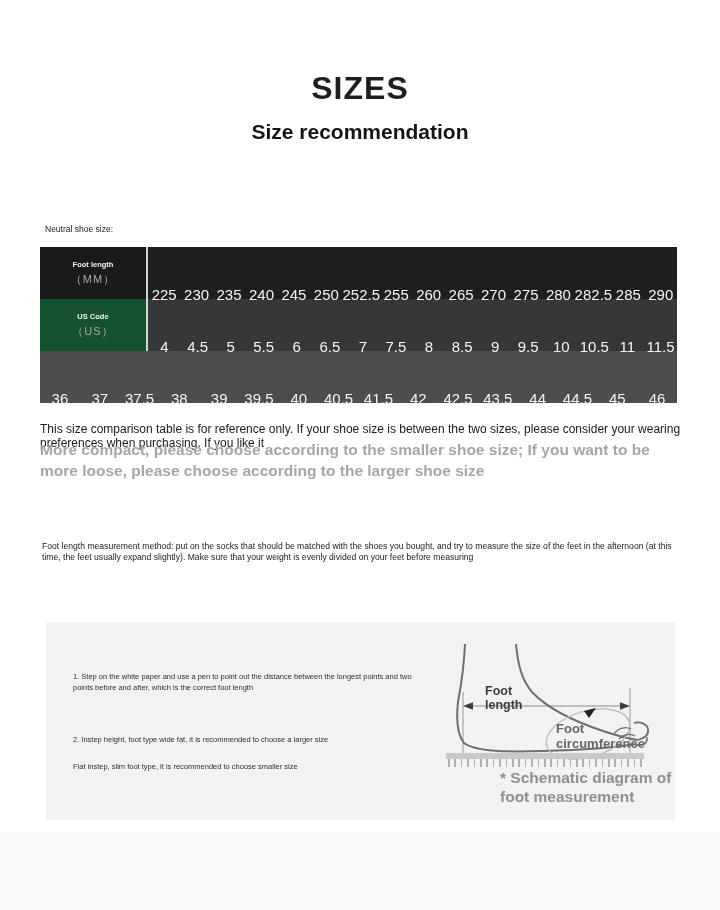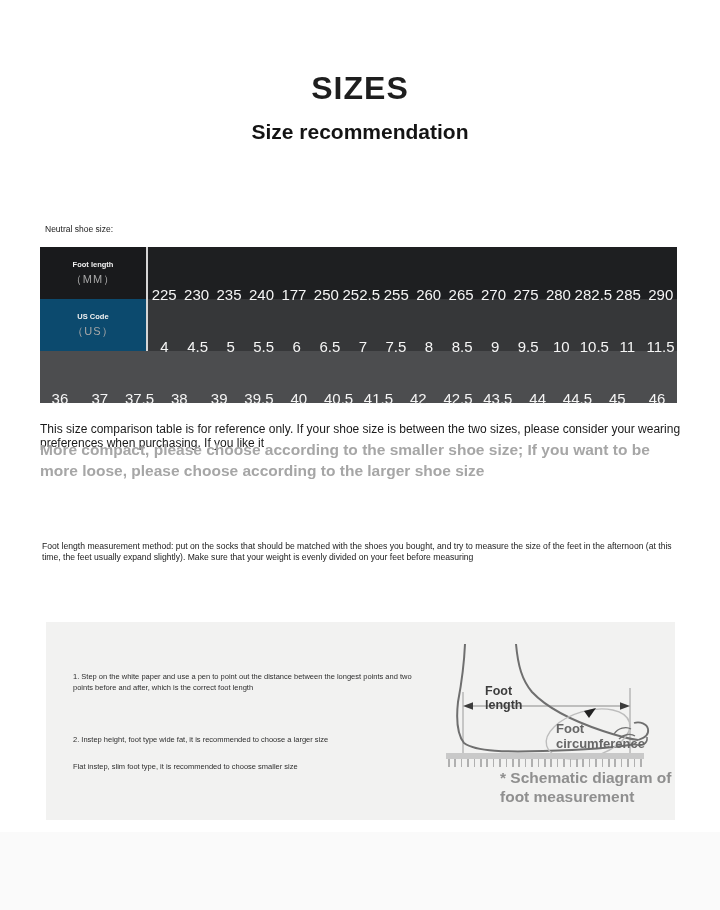"177" div.vcell { text: 177 -> 245 }
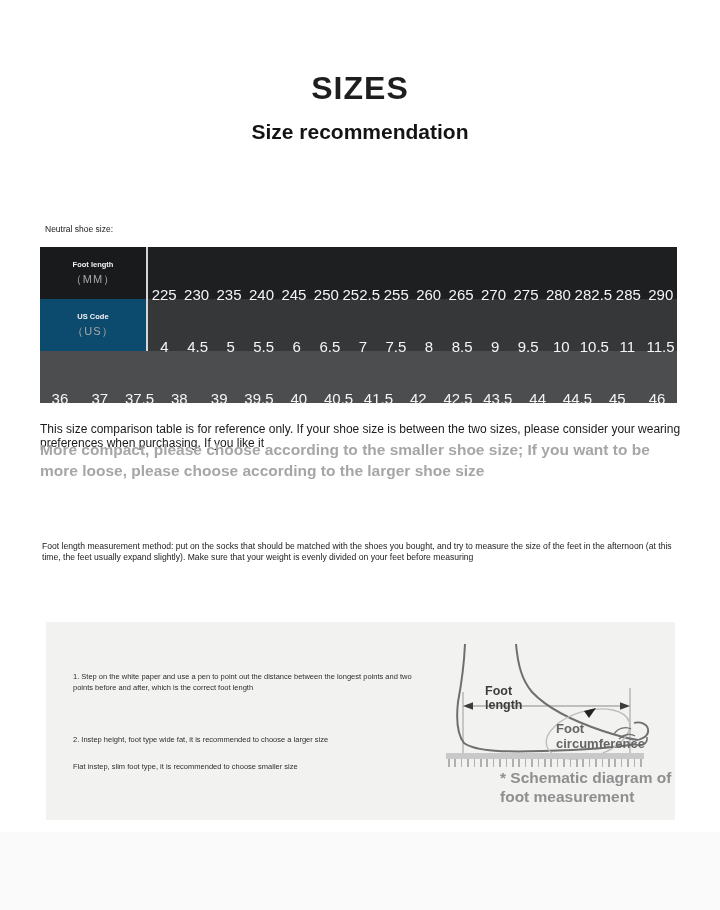"US Code" div.hcell { background: #0c4a6e -> #14532d }
